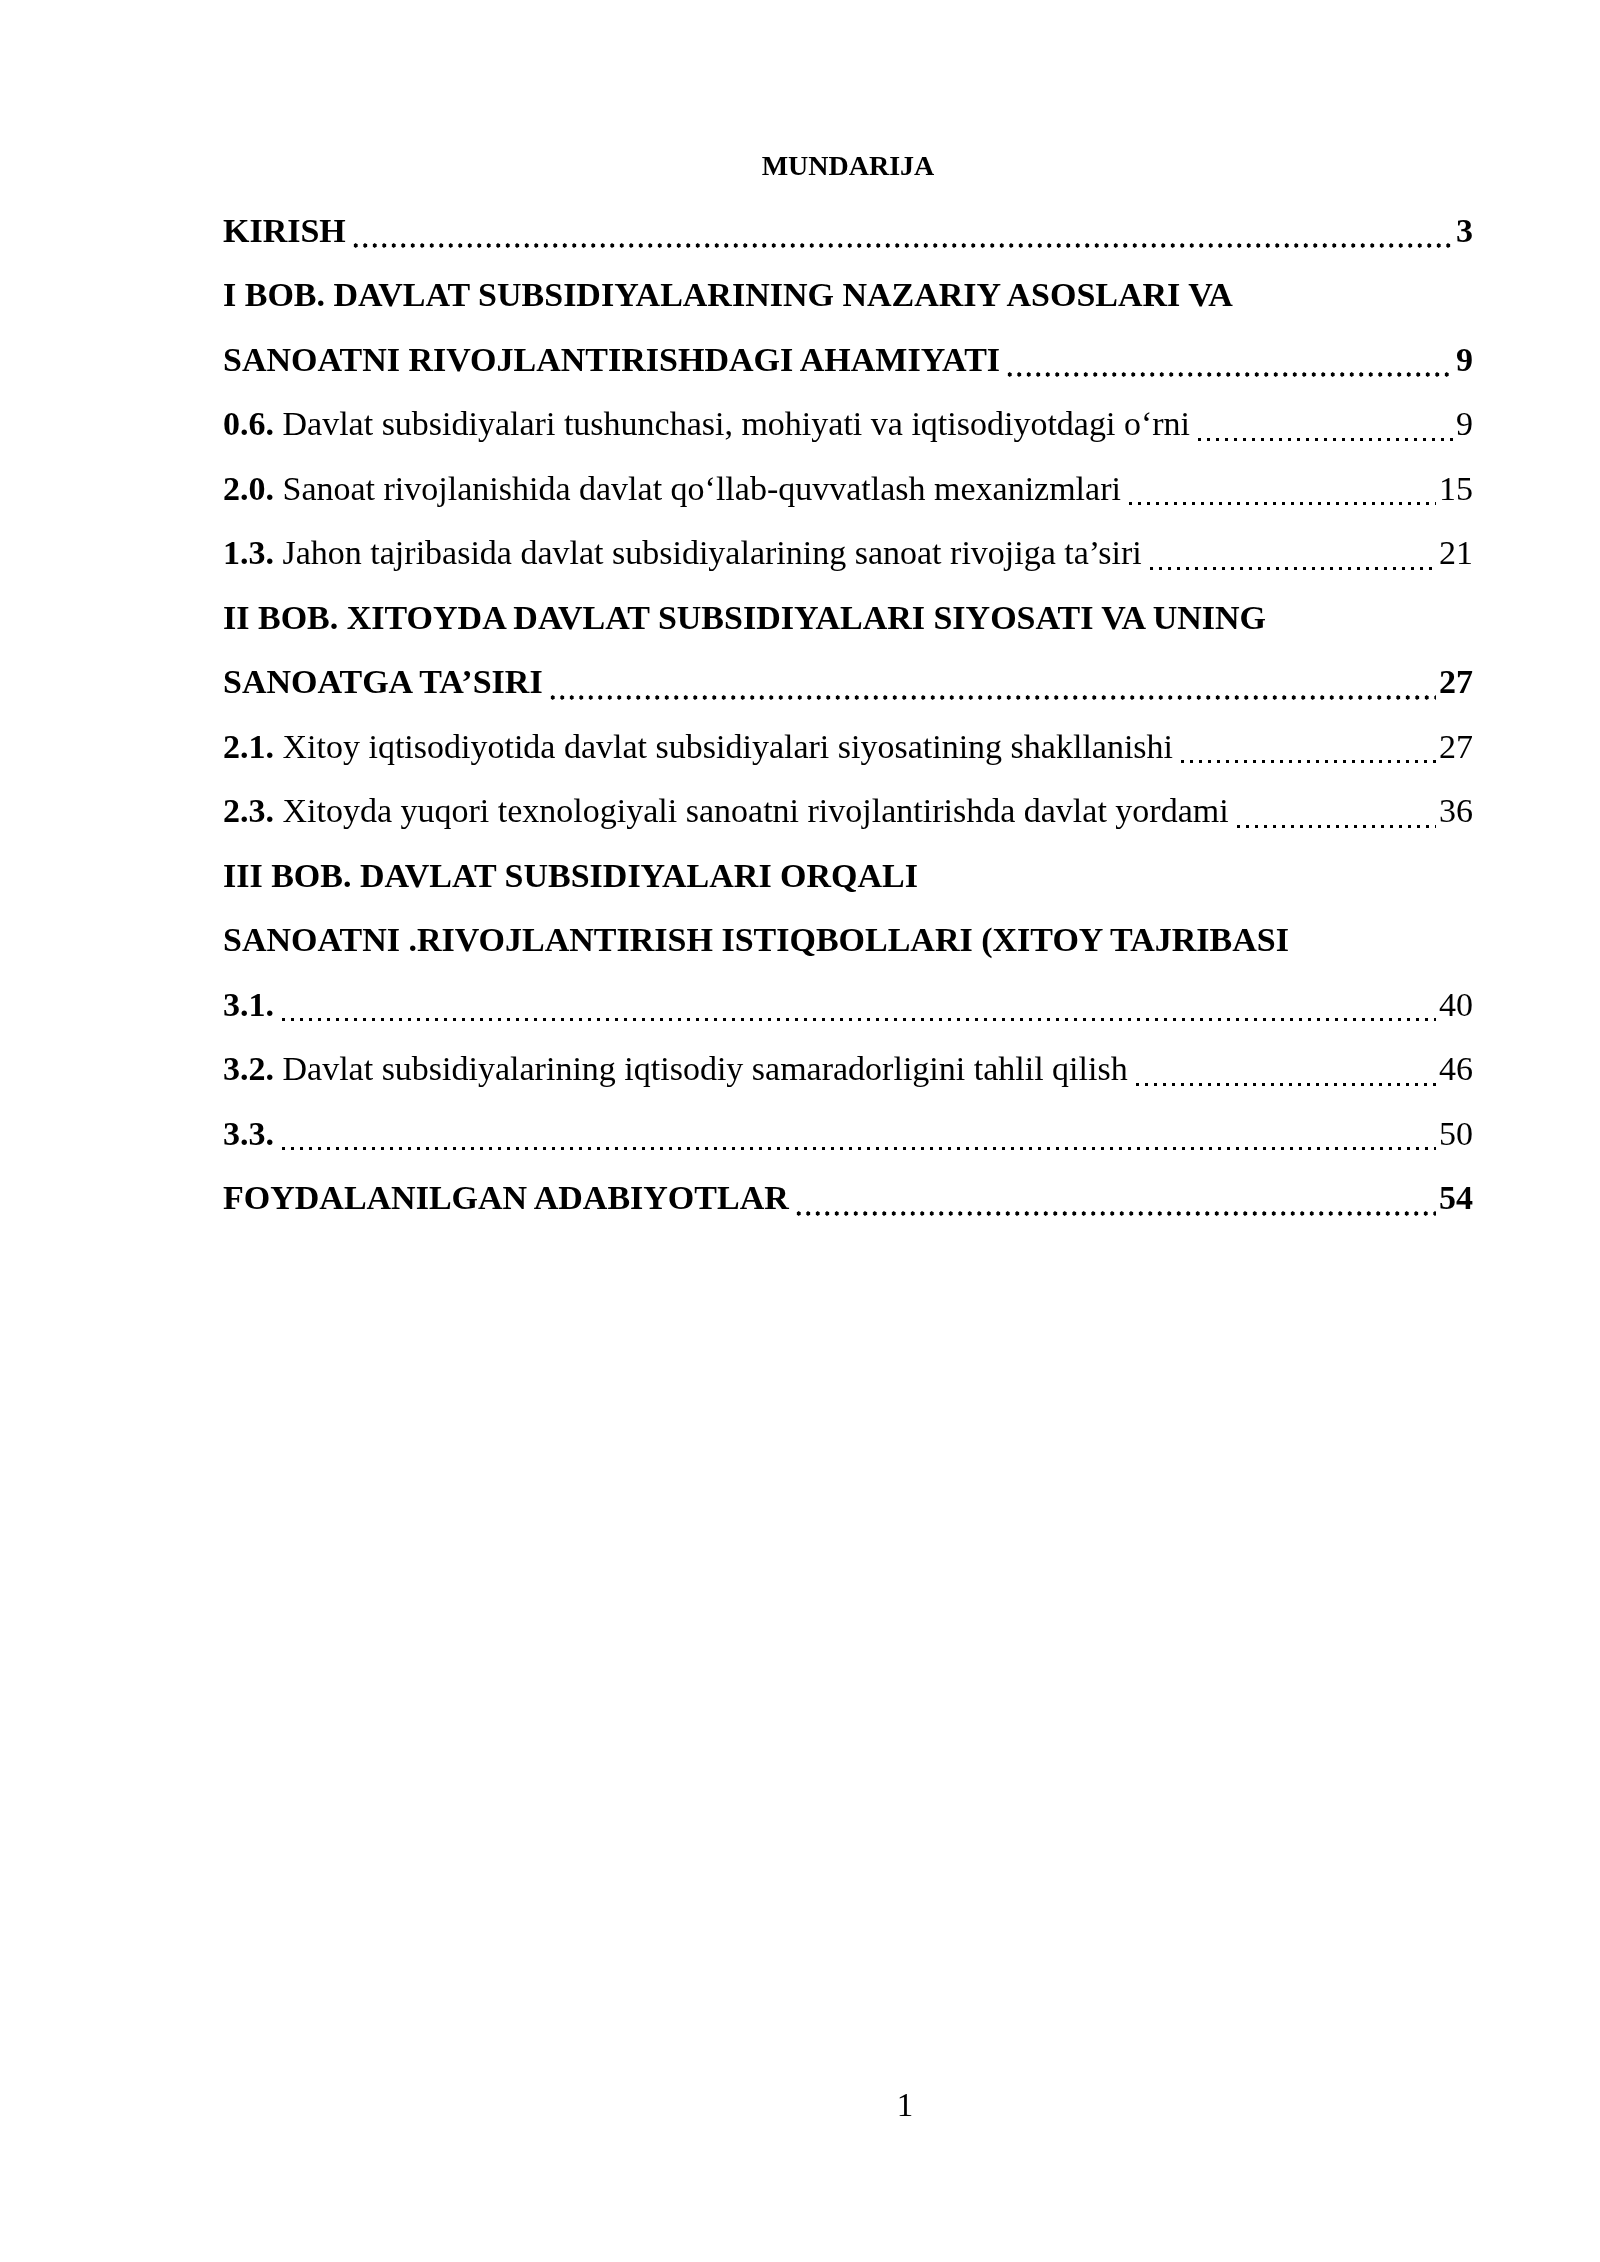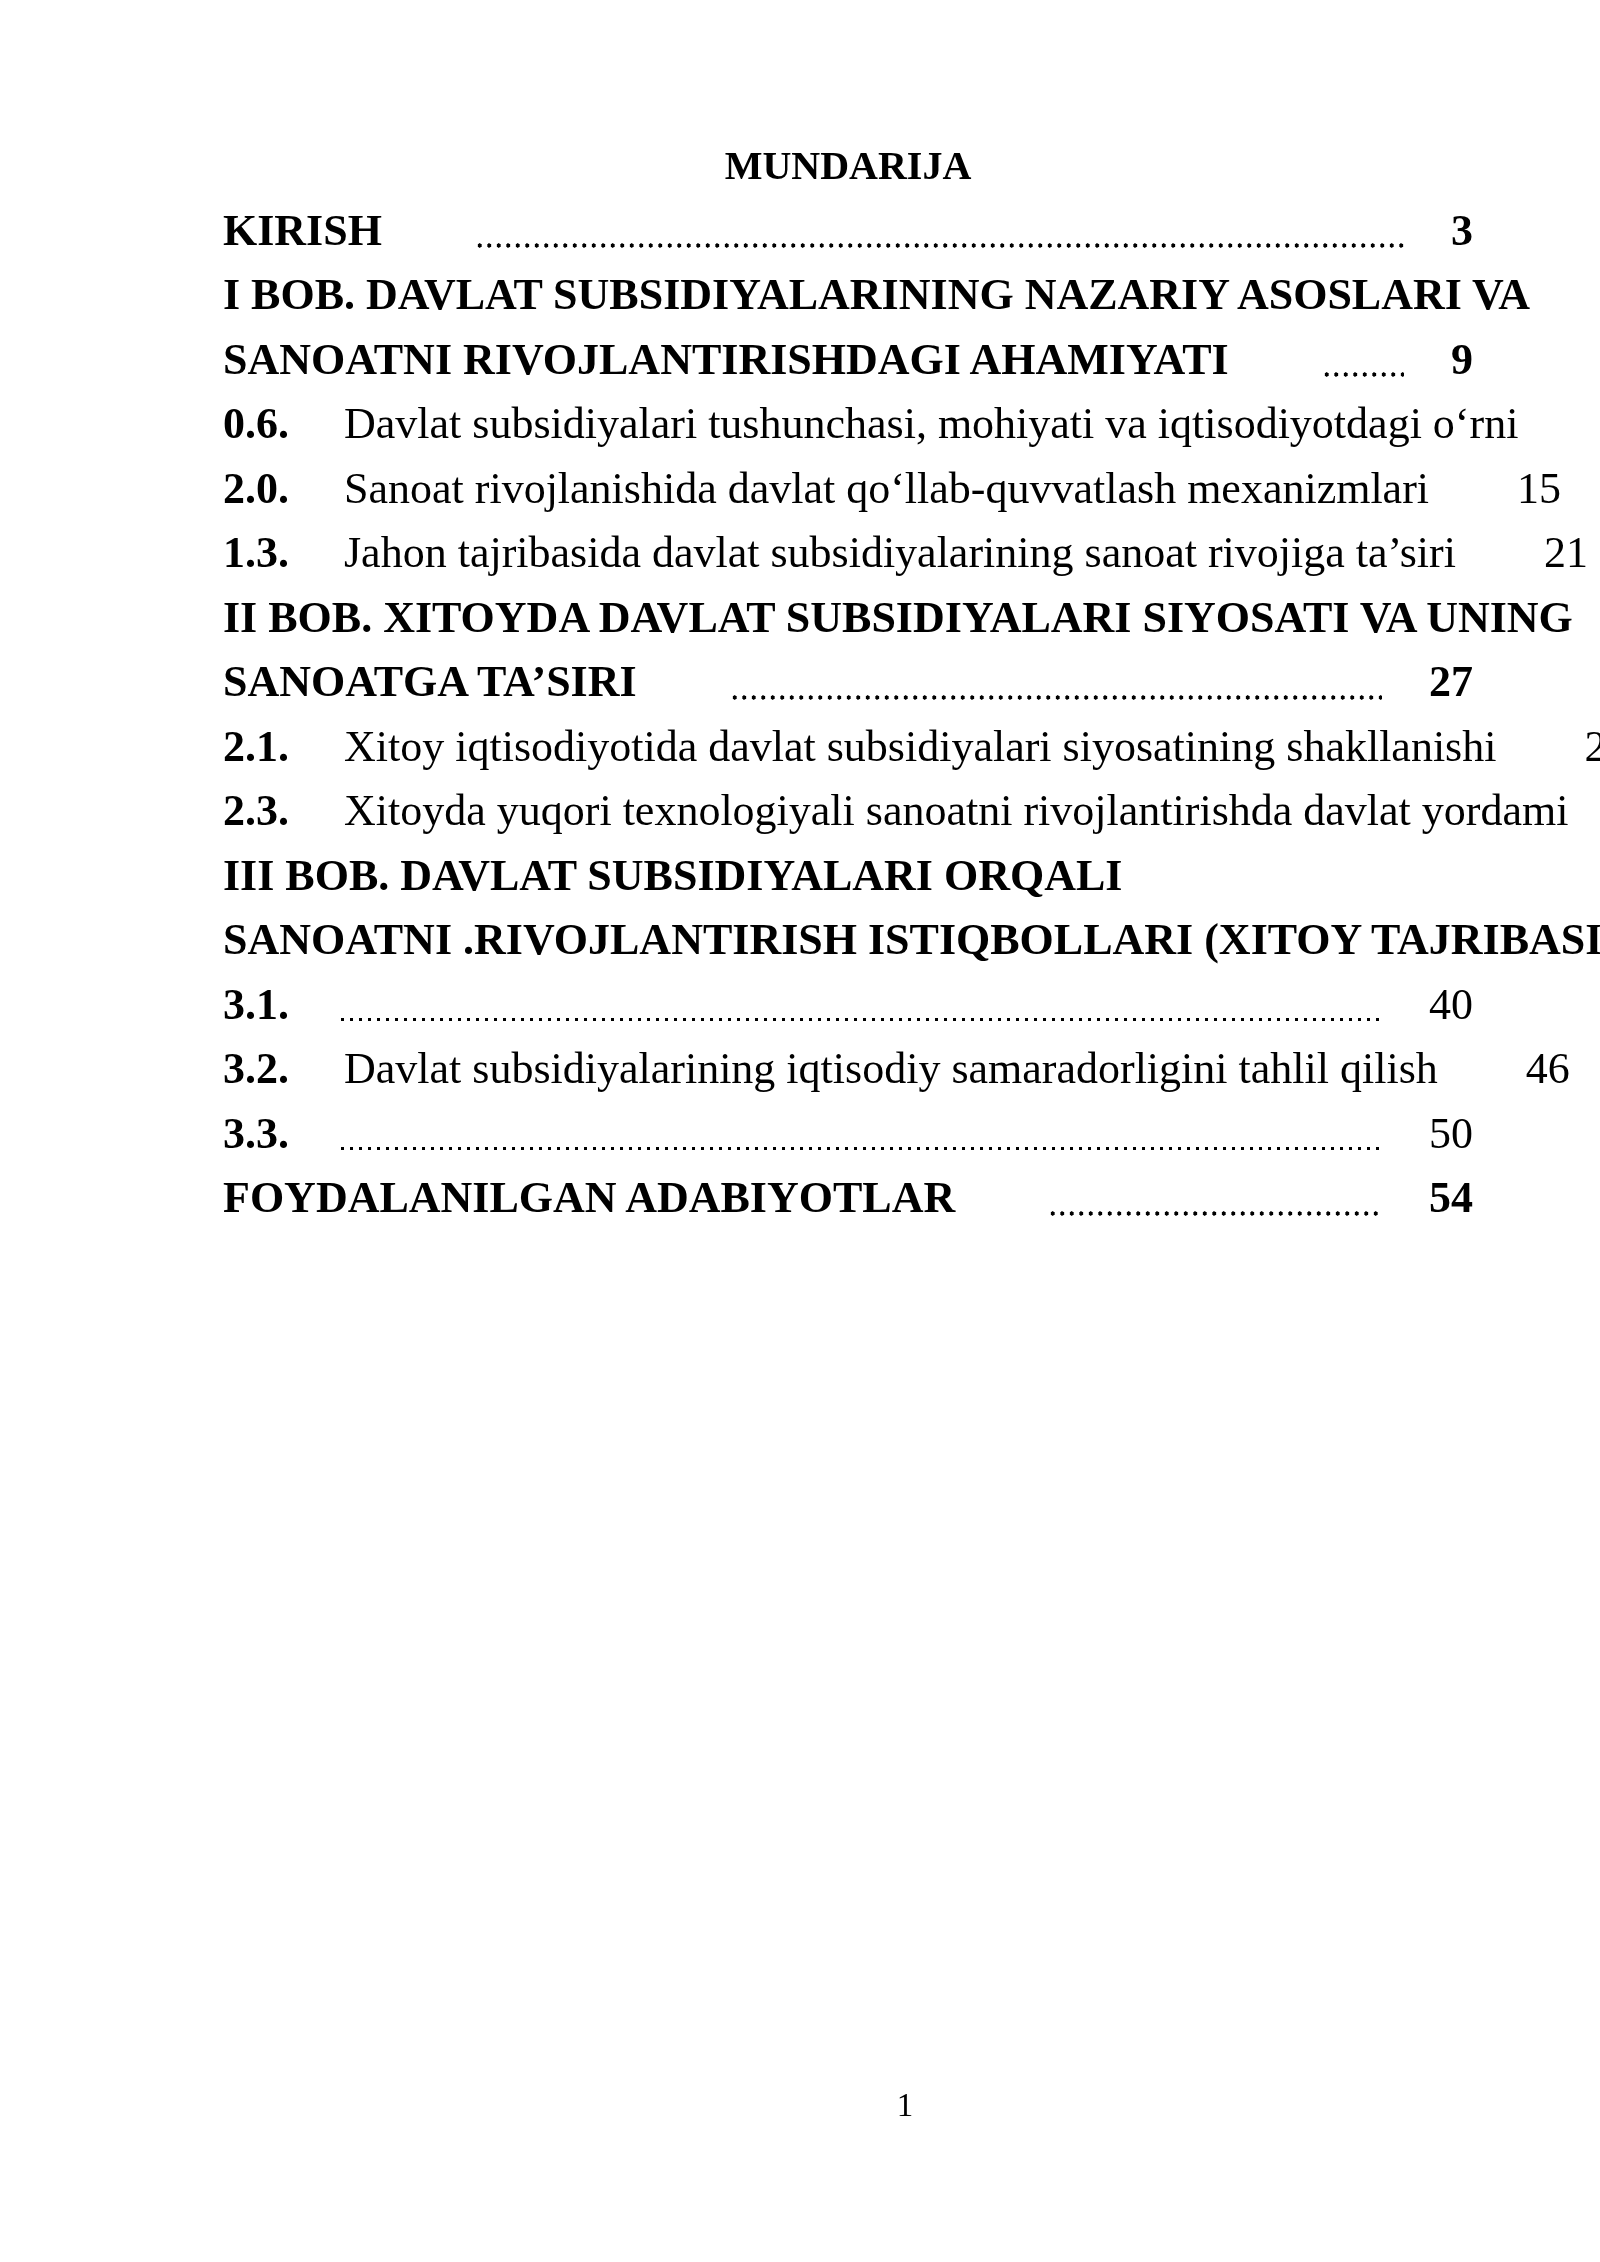"MUNDARIJA" .doc-title { font-size: 40px -> 28px }
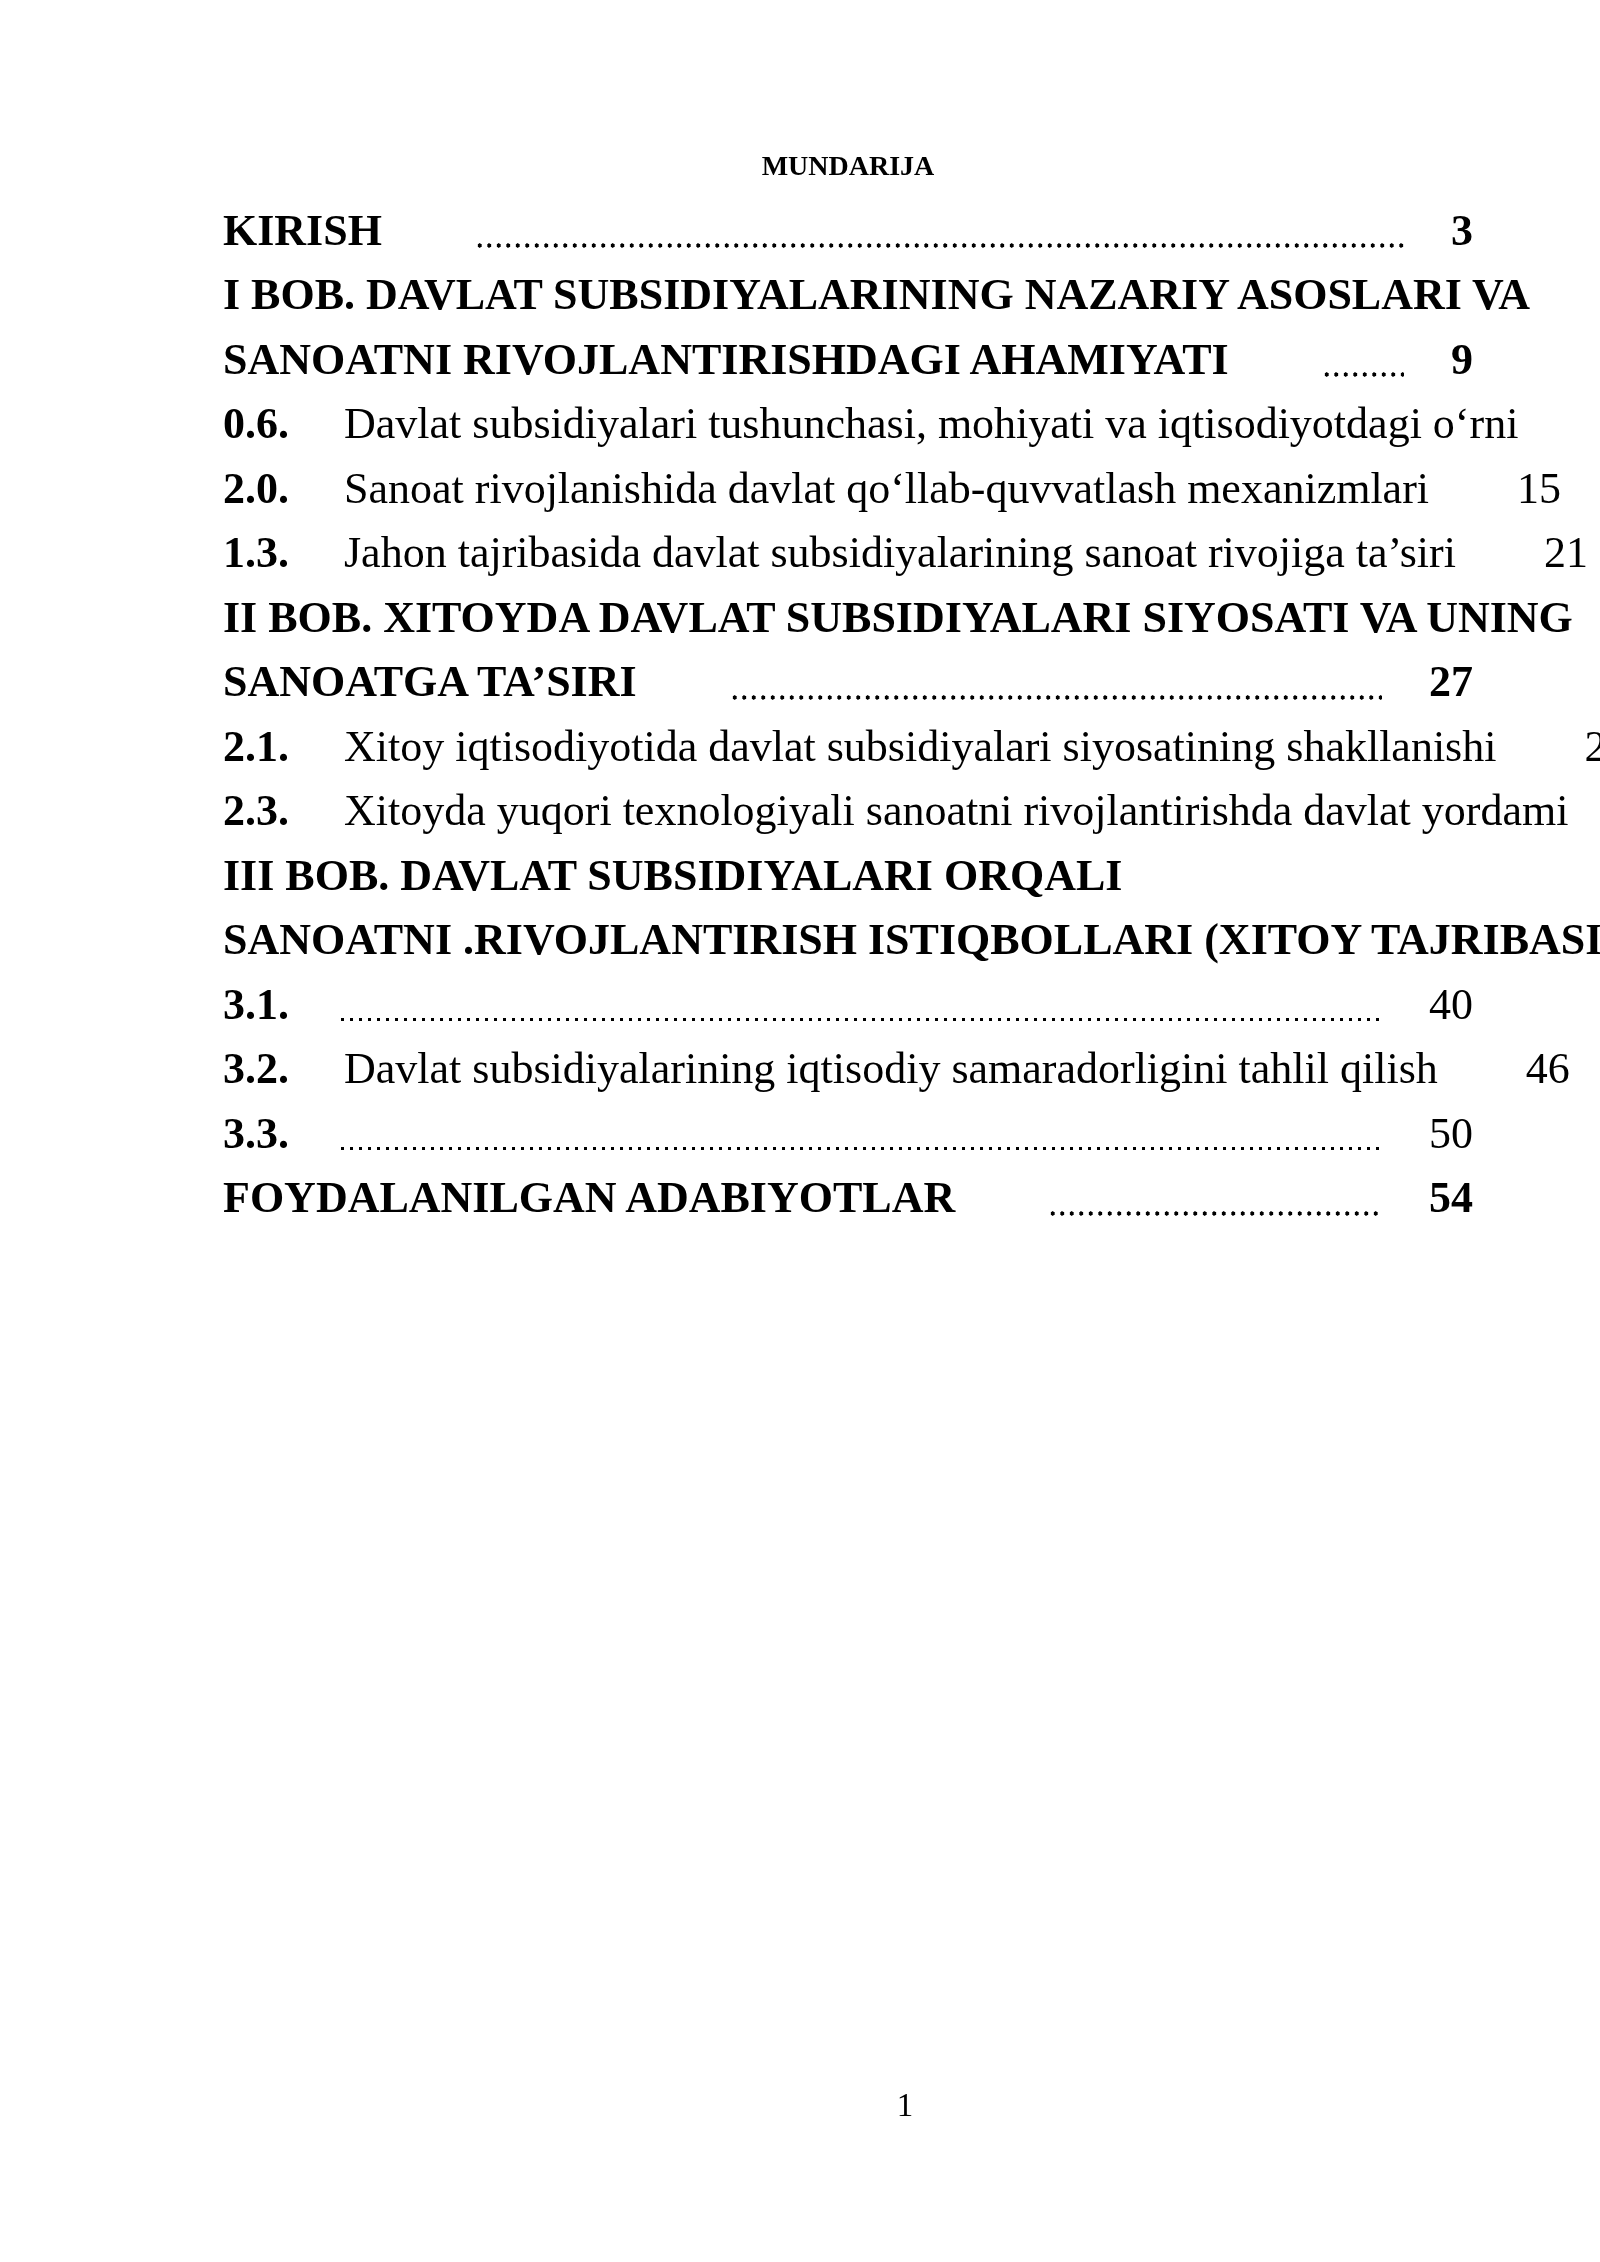"KIRISH" .row { font-size: 44px -> 34px; gap: 44px -> none }
